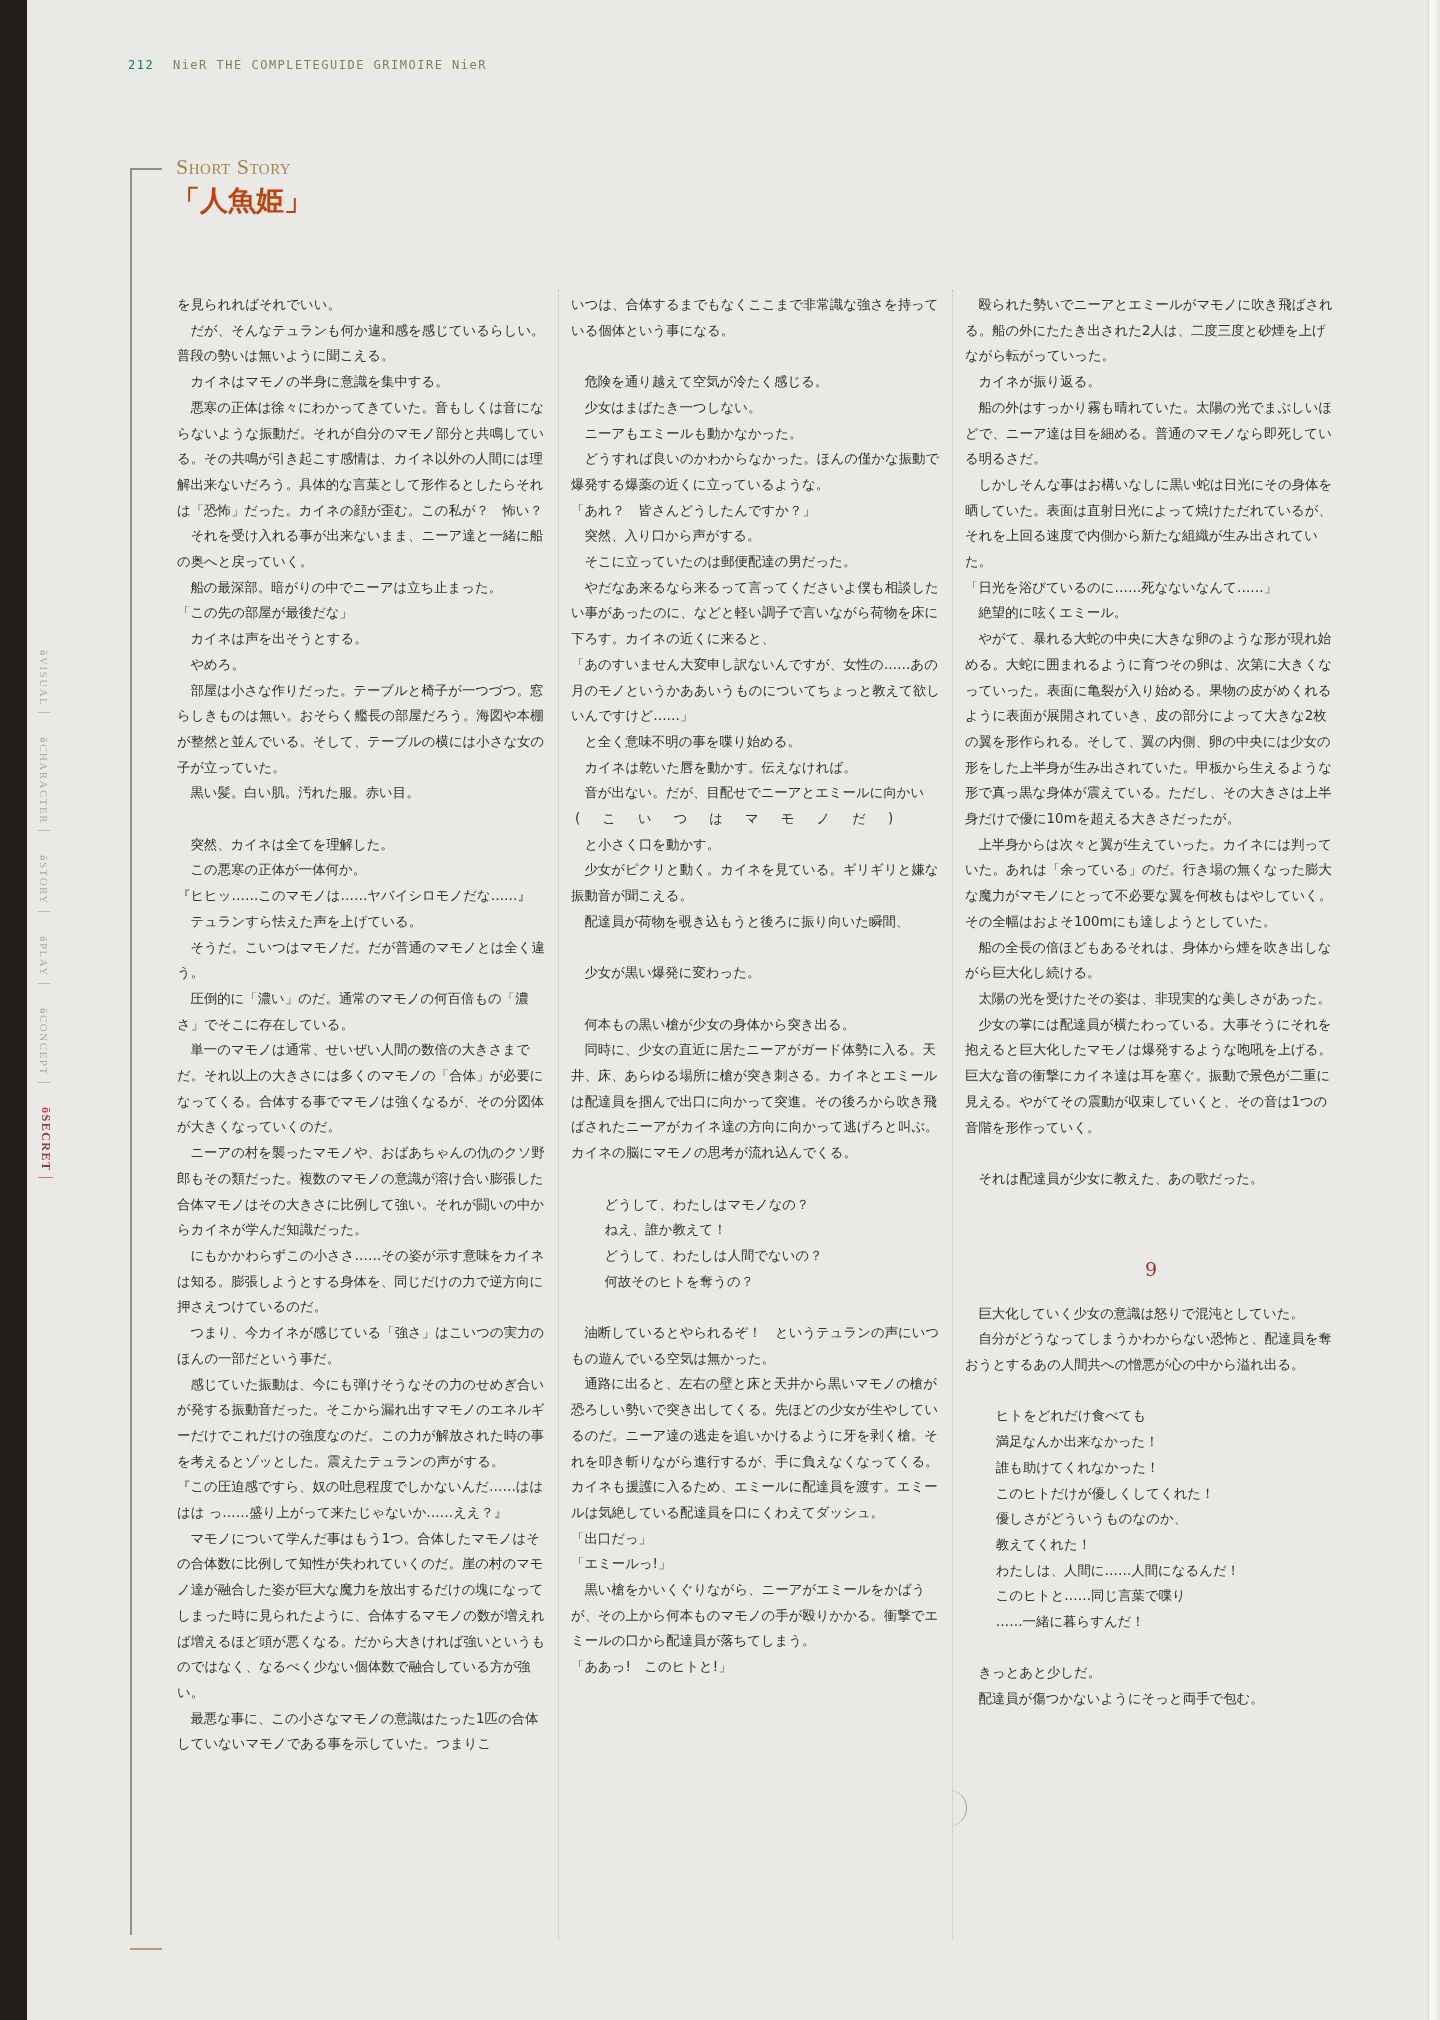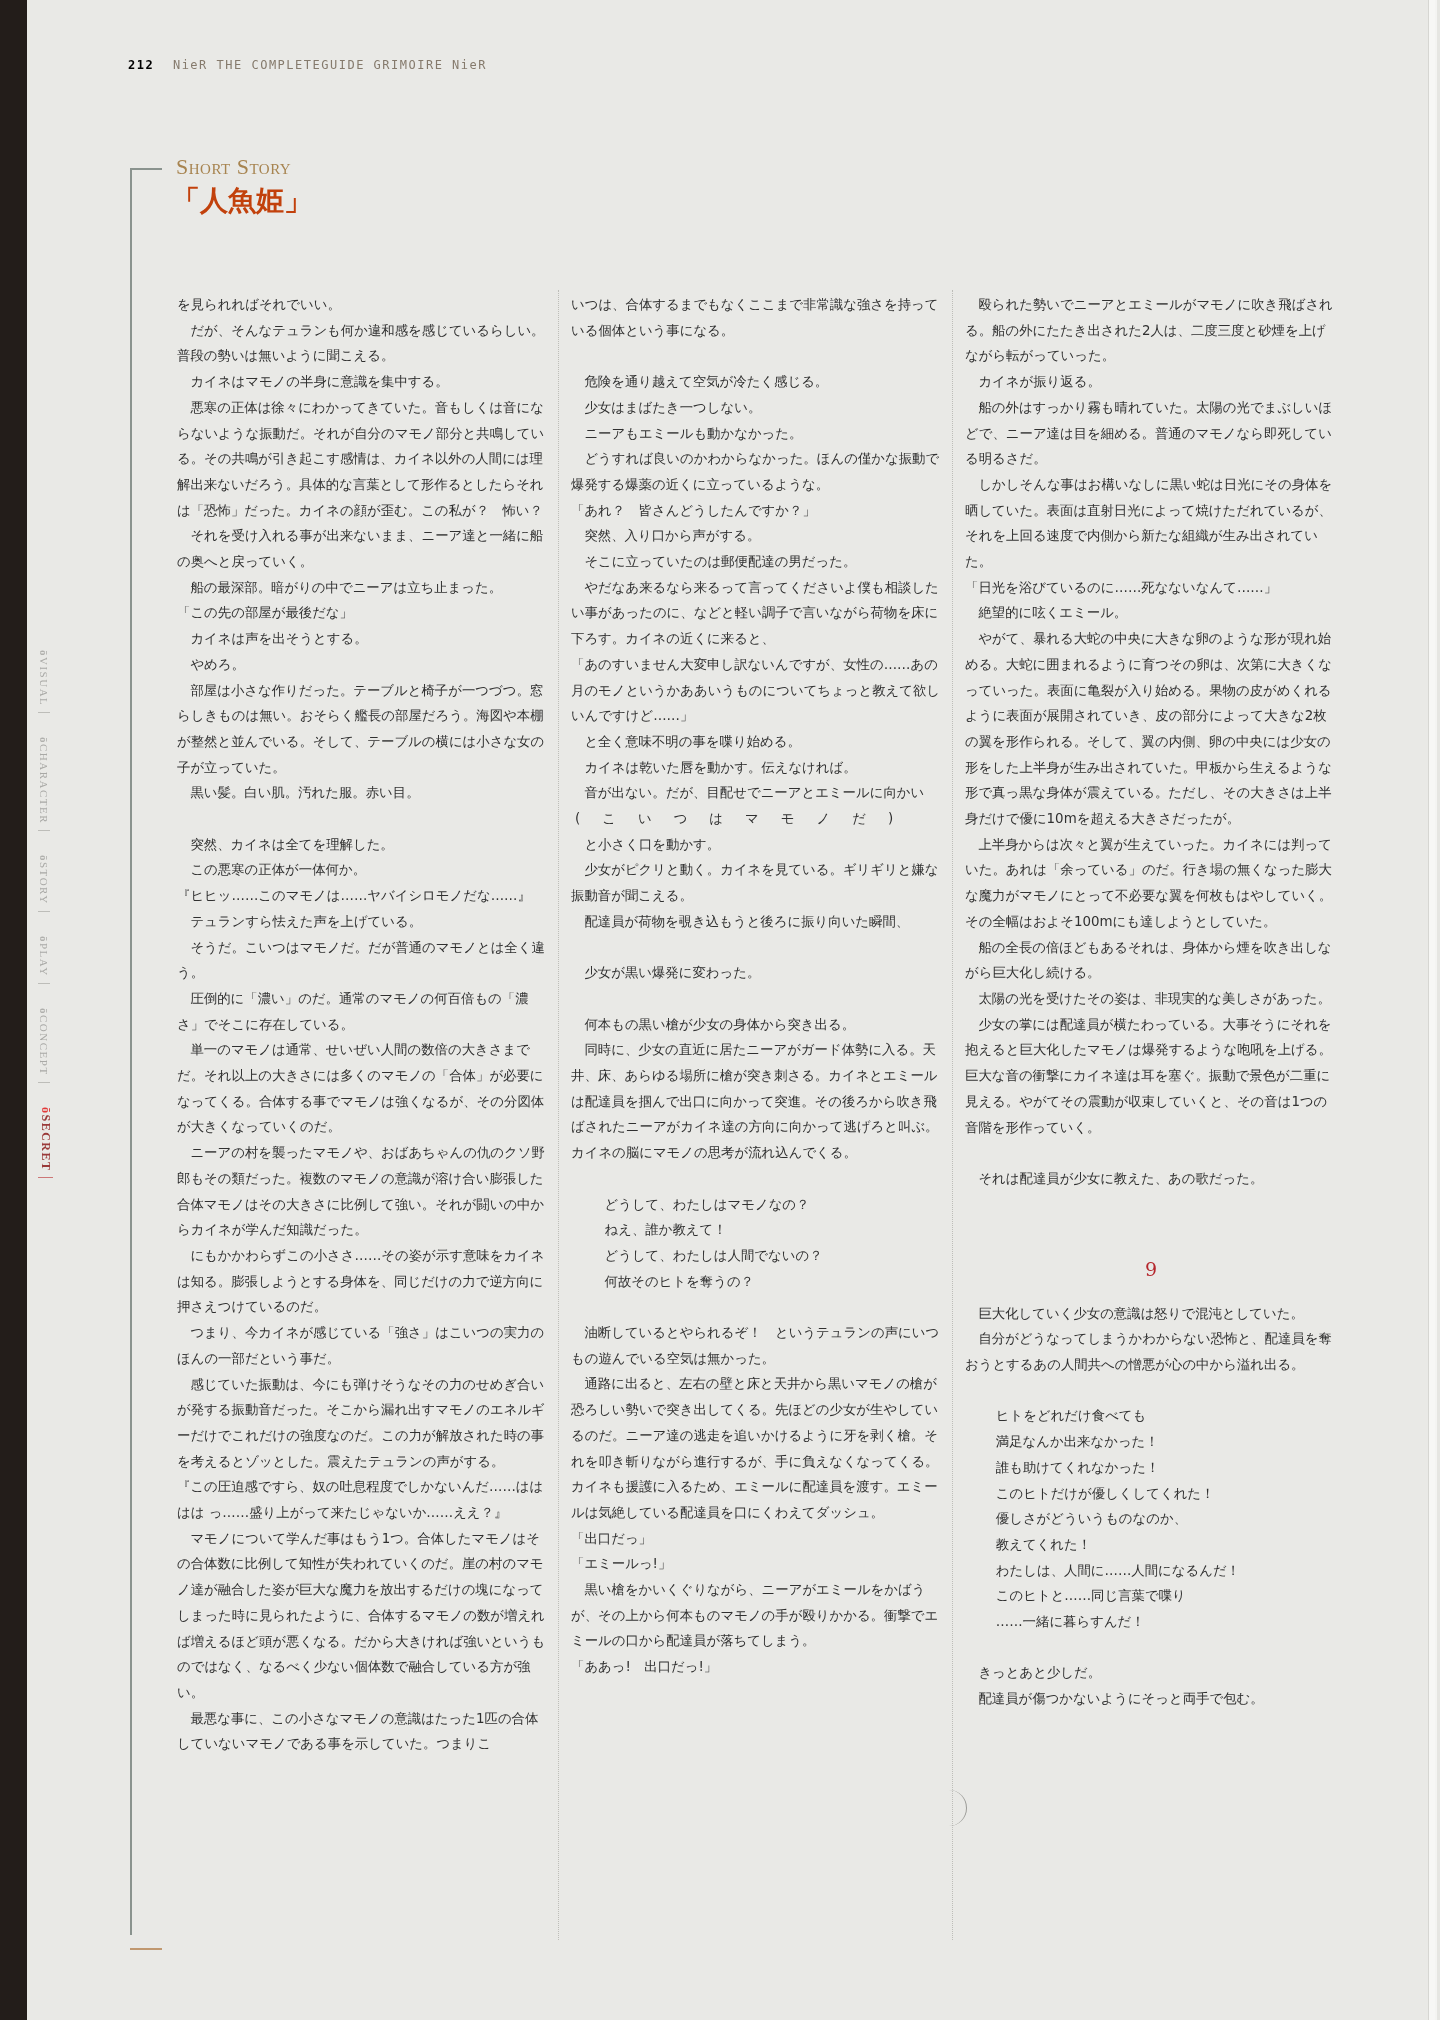"212" .running-head .pg { color: #000000 -> #0f766e; font-weight: bold -> none }
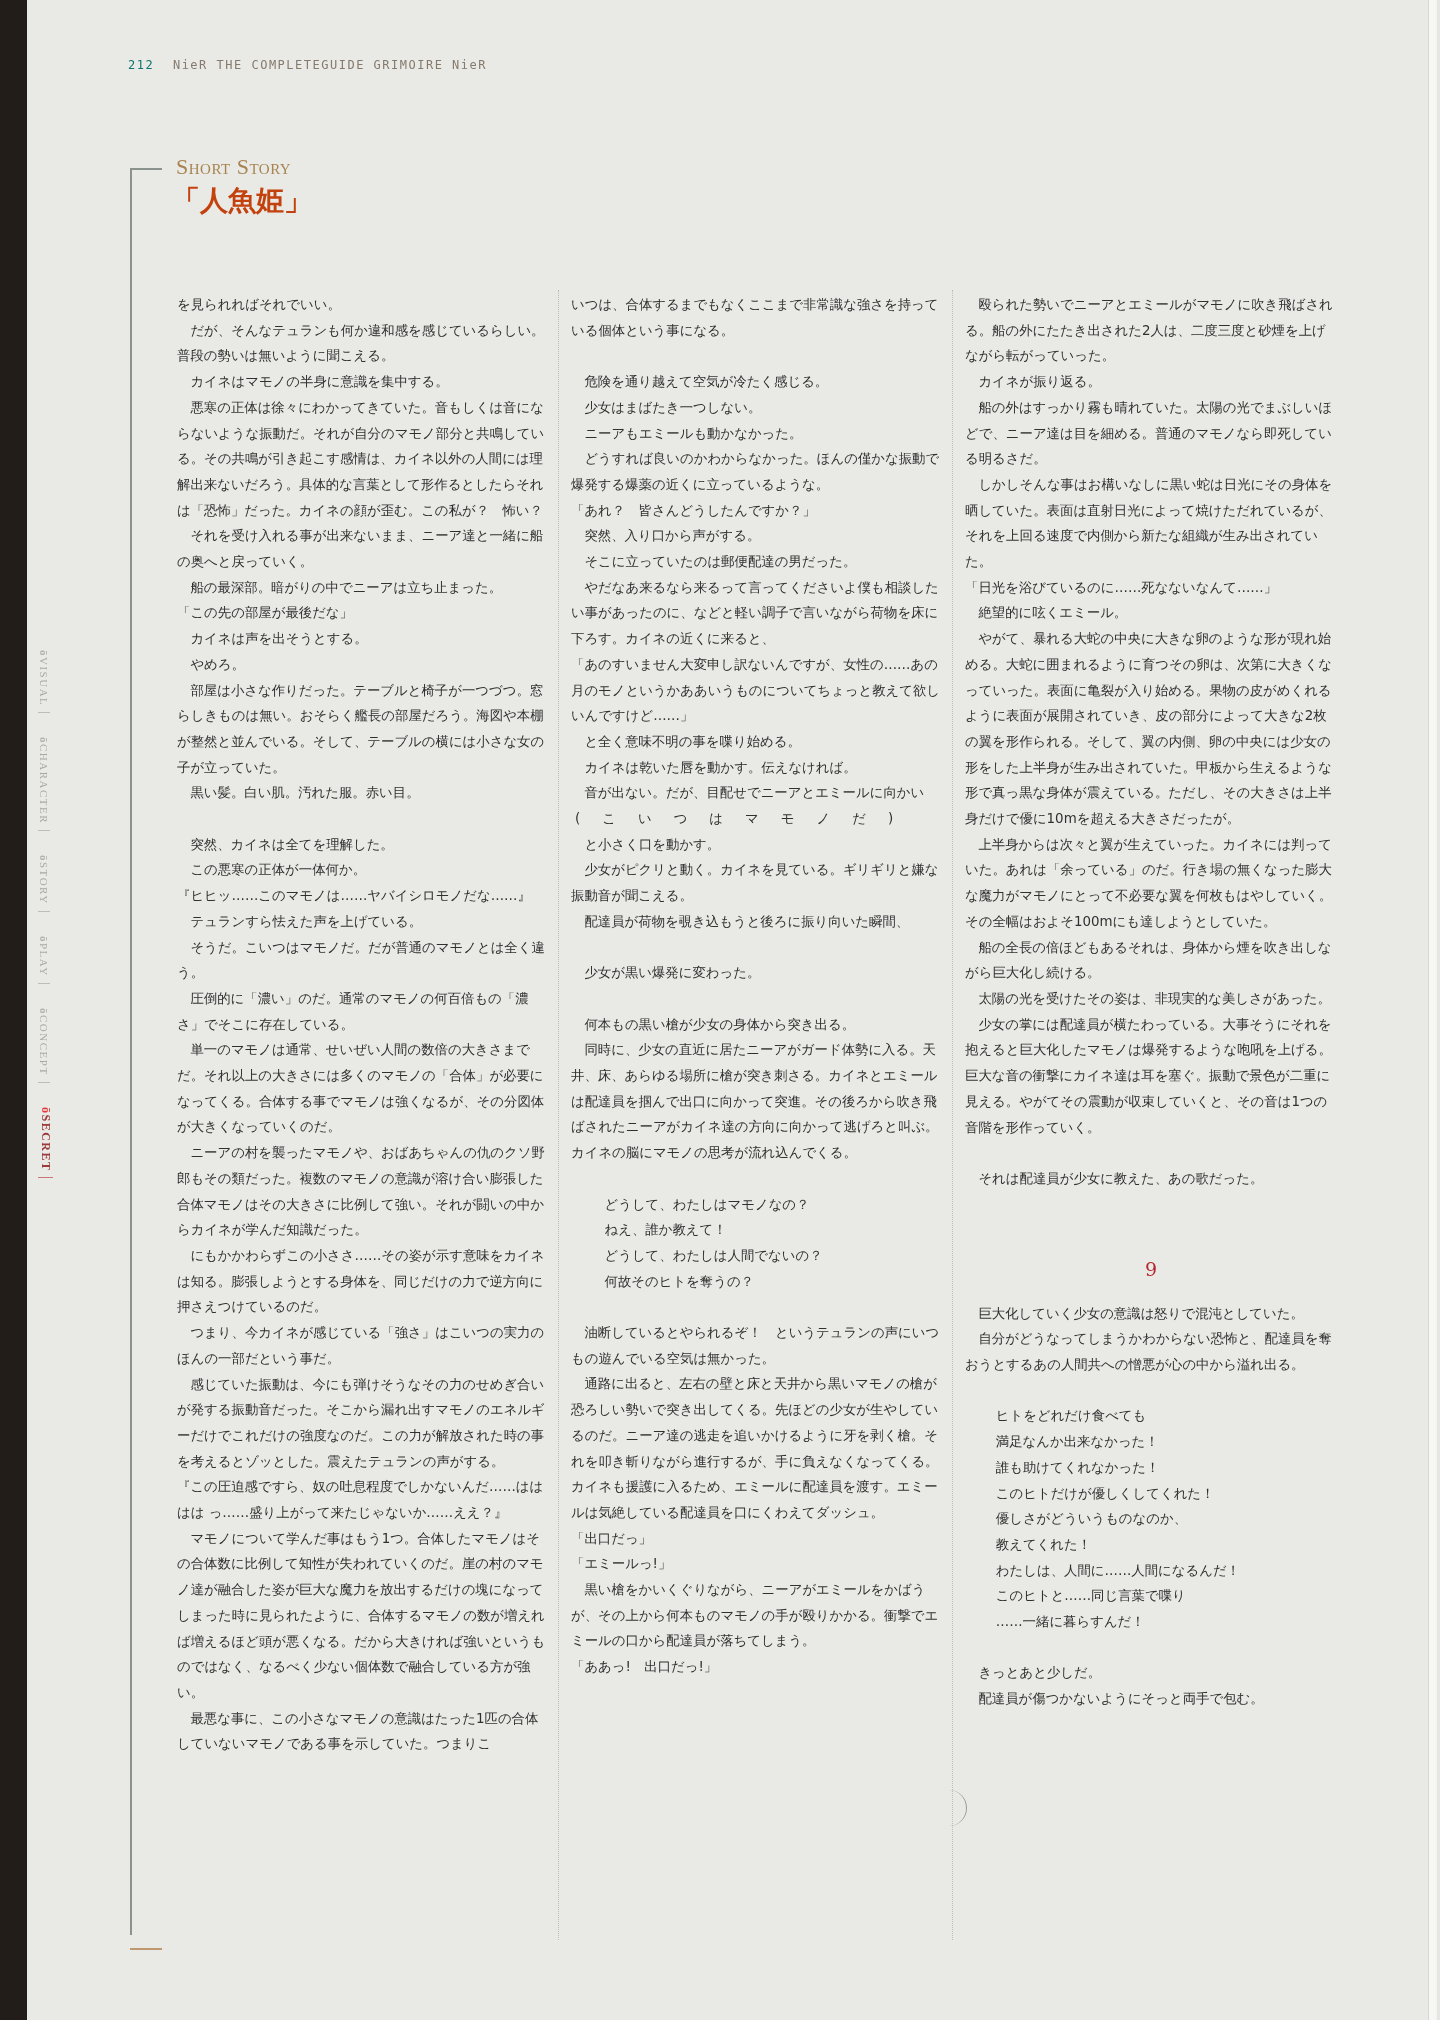"「ああっ! 出口だっ!」" p.noindent { text: 出口だっ -> このヒトと }
